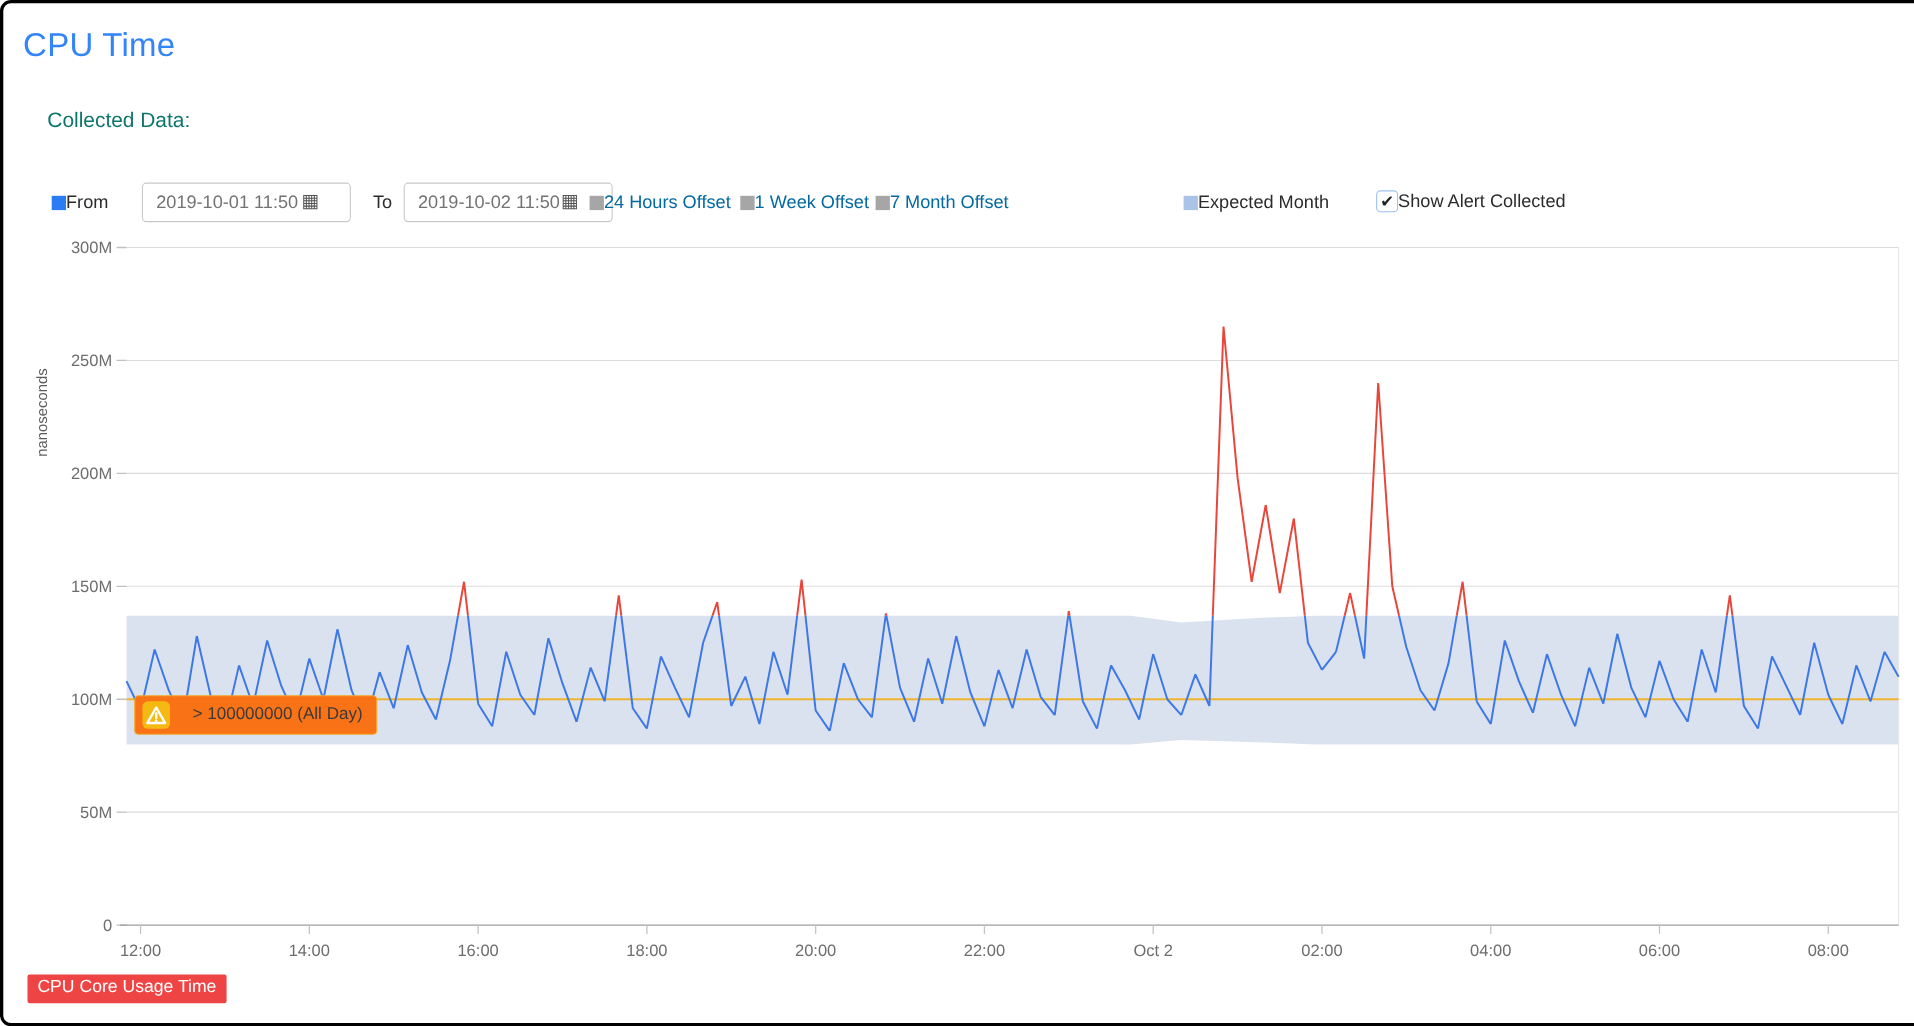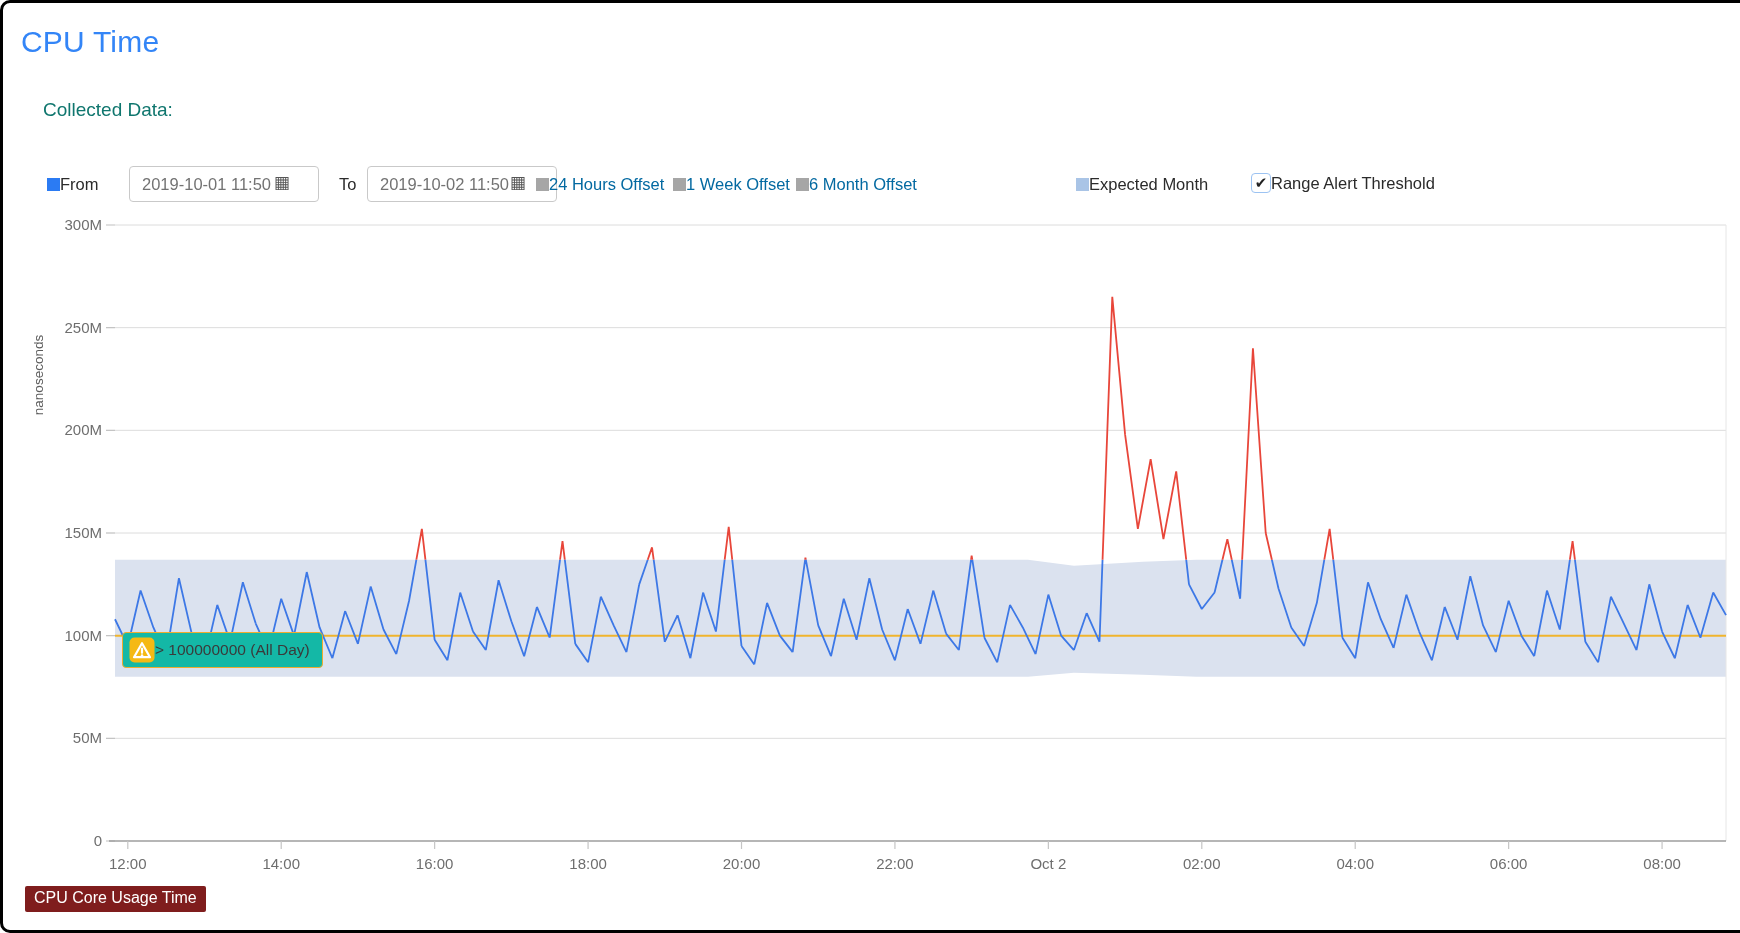"6 Month Offset" span.offset-item { text: 6 -> 7 }
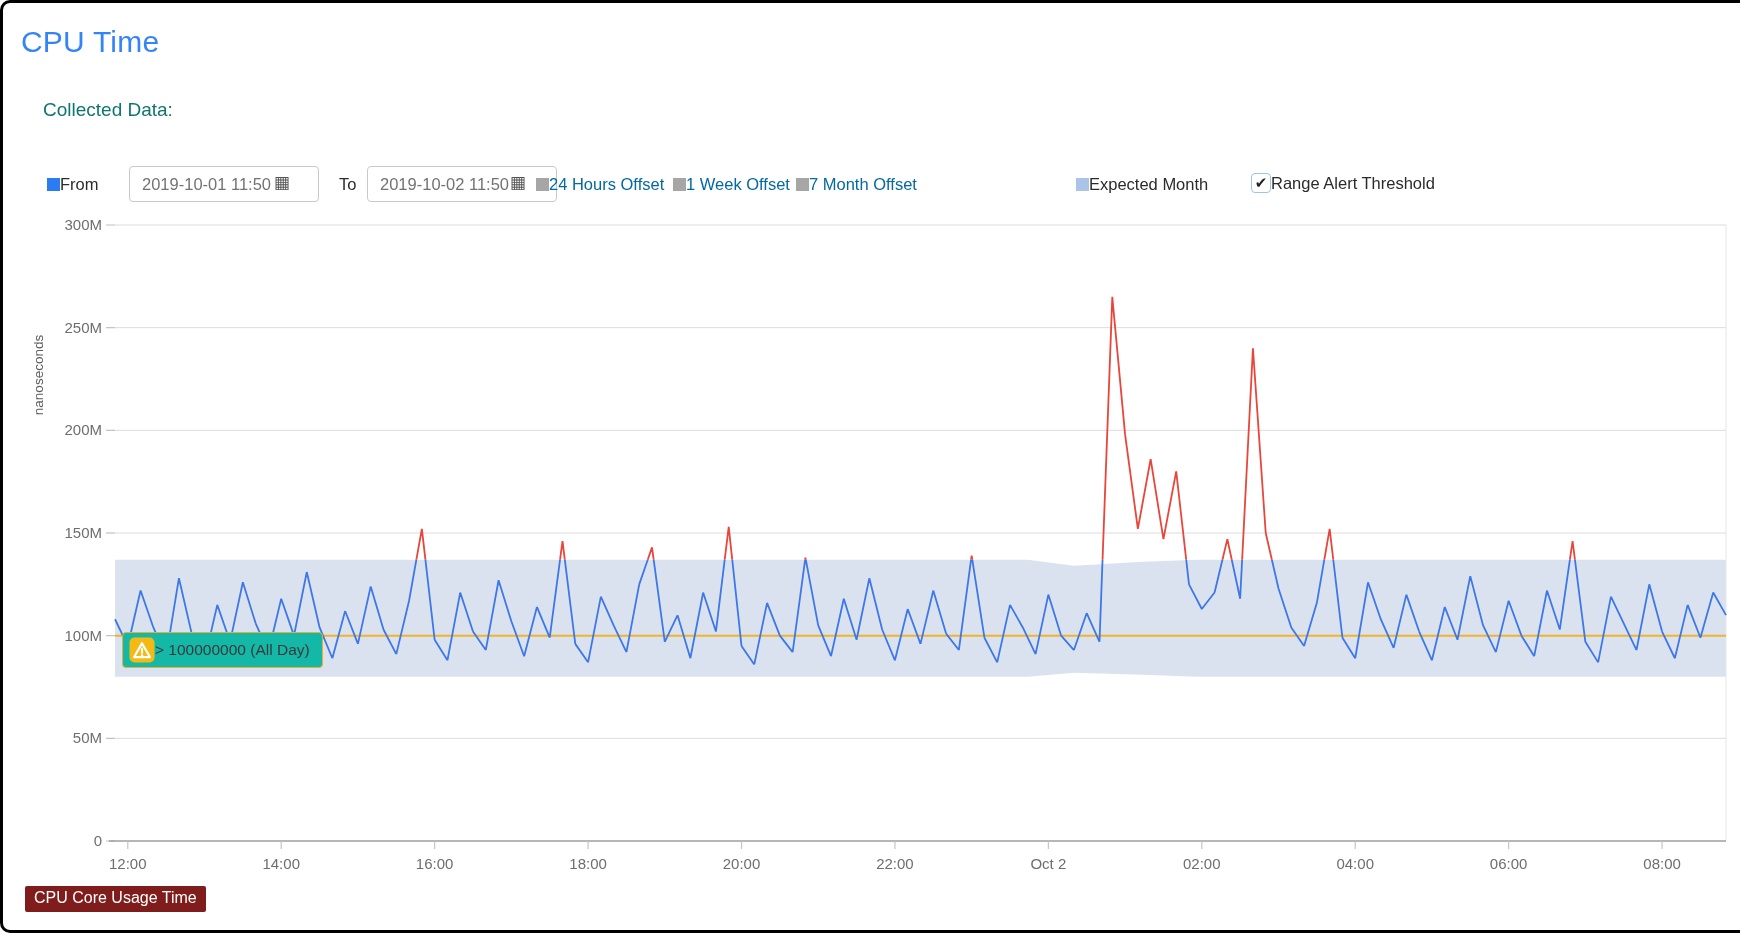"Range Alert Threshold" span.ctl-label { text: Range Alert Threshold -> Show Alert Collected }
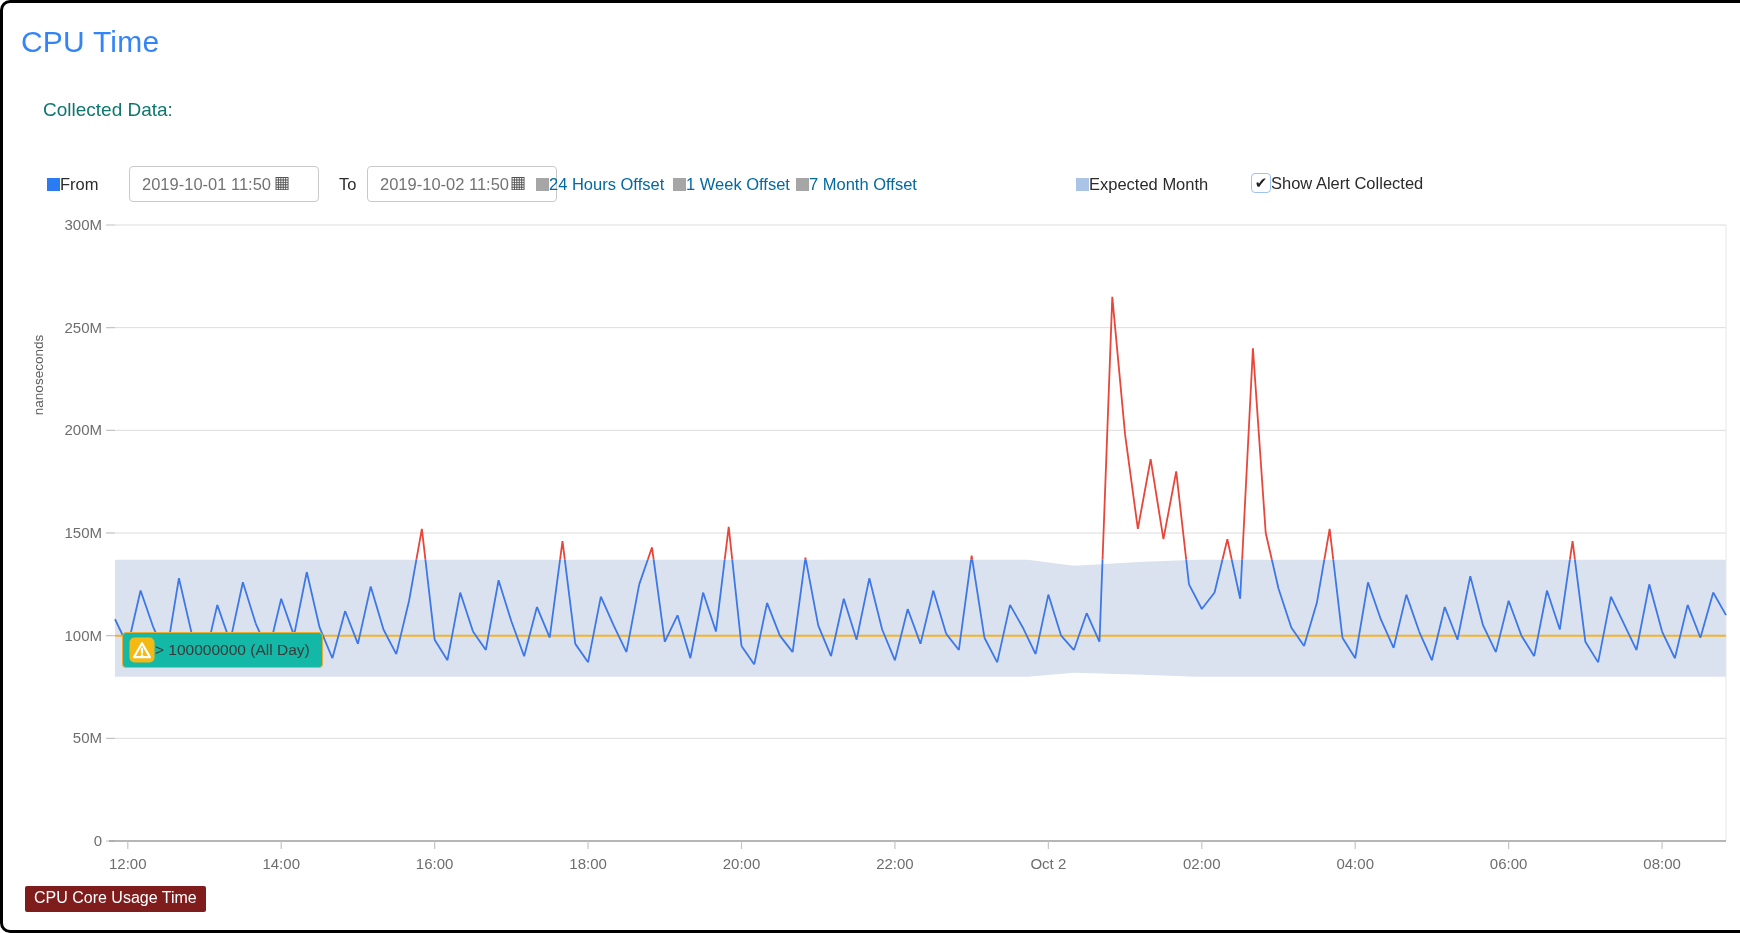"> 100000000 (All Day)" #threshold-badge { background: #14b8a6 -> #f97316; gap: 0 -> 20px }
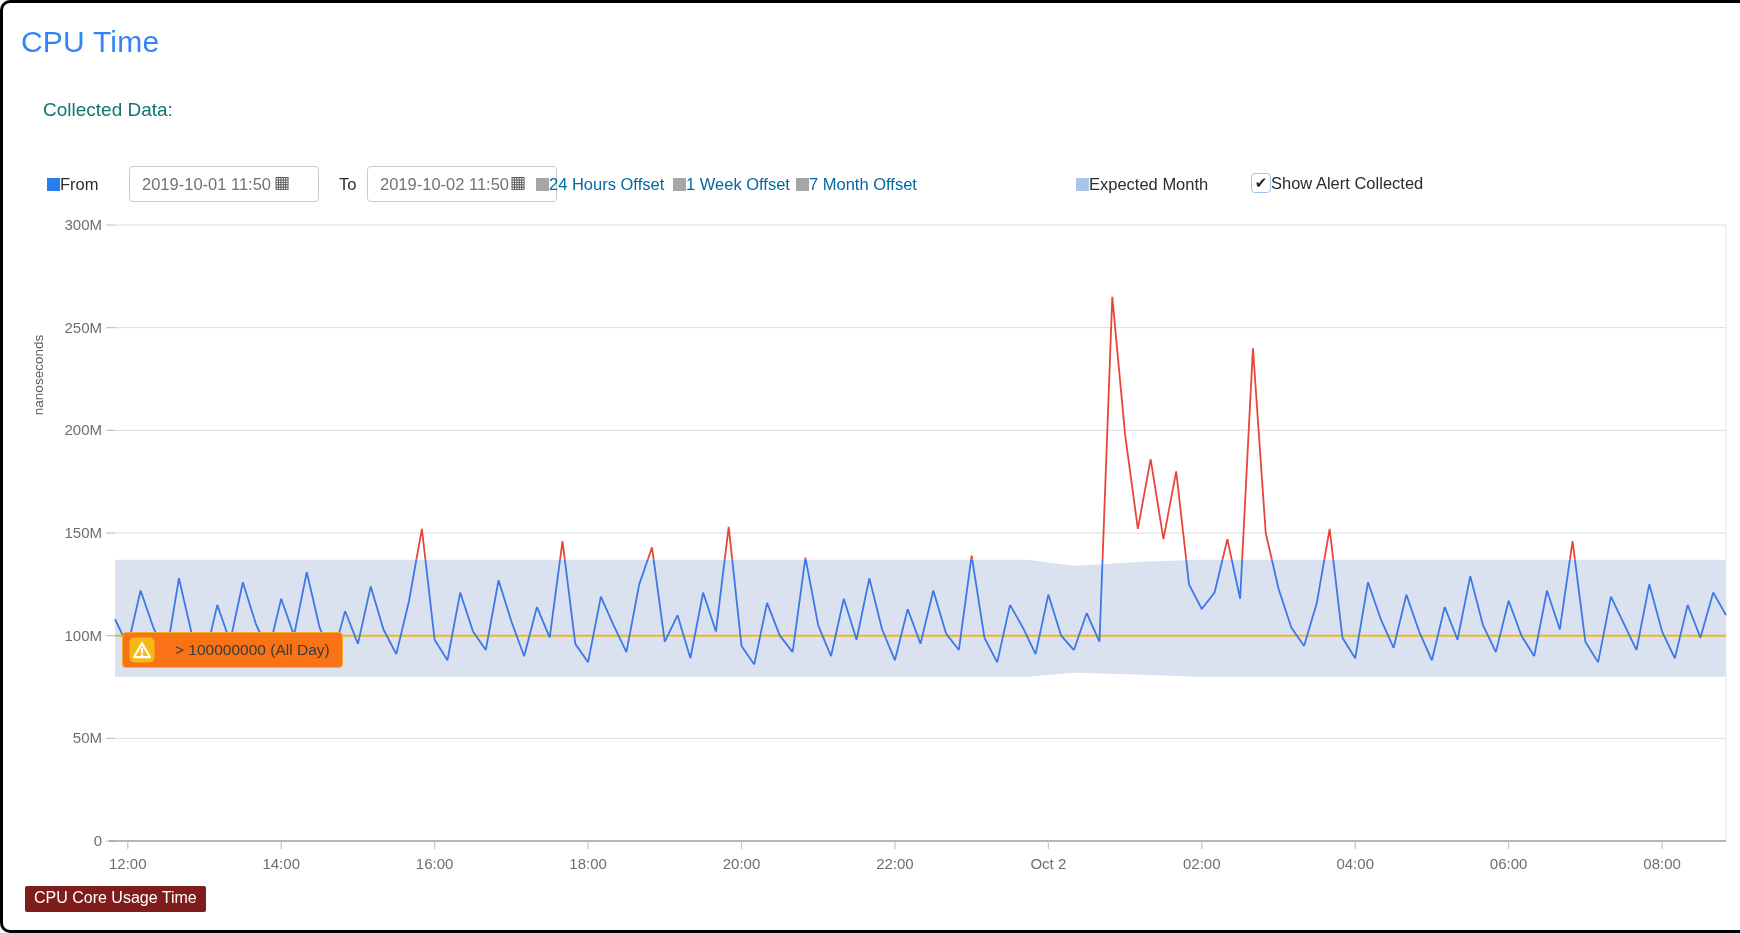"CPU Core Usage Time" #series-legend-btn { background: #7f1d1d -> #ef4444 }
